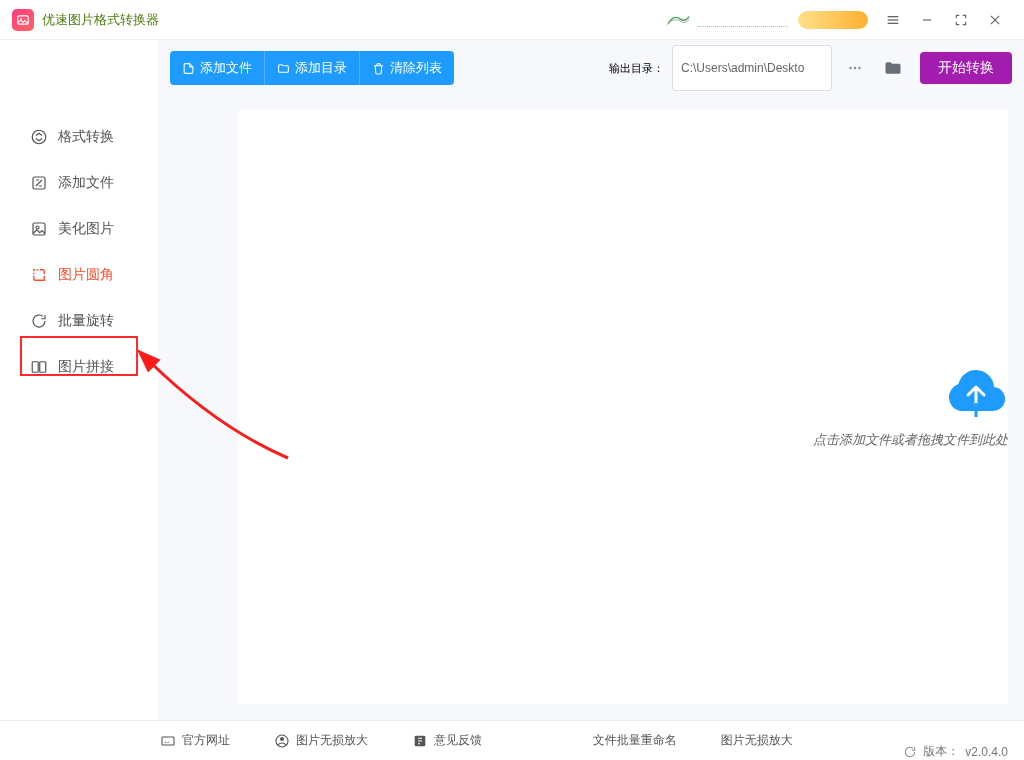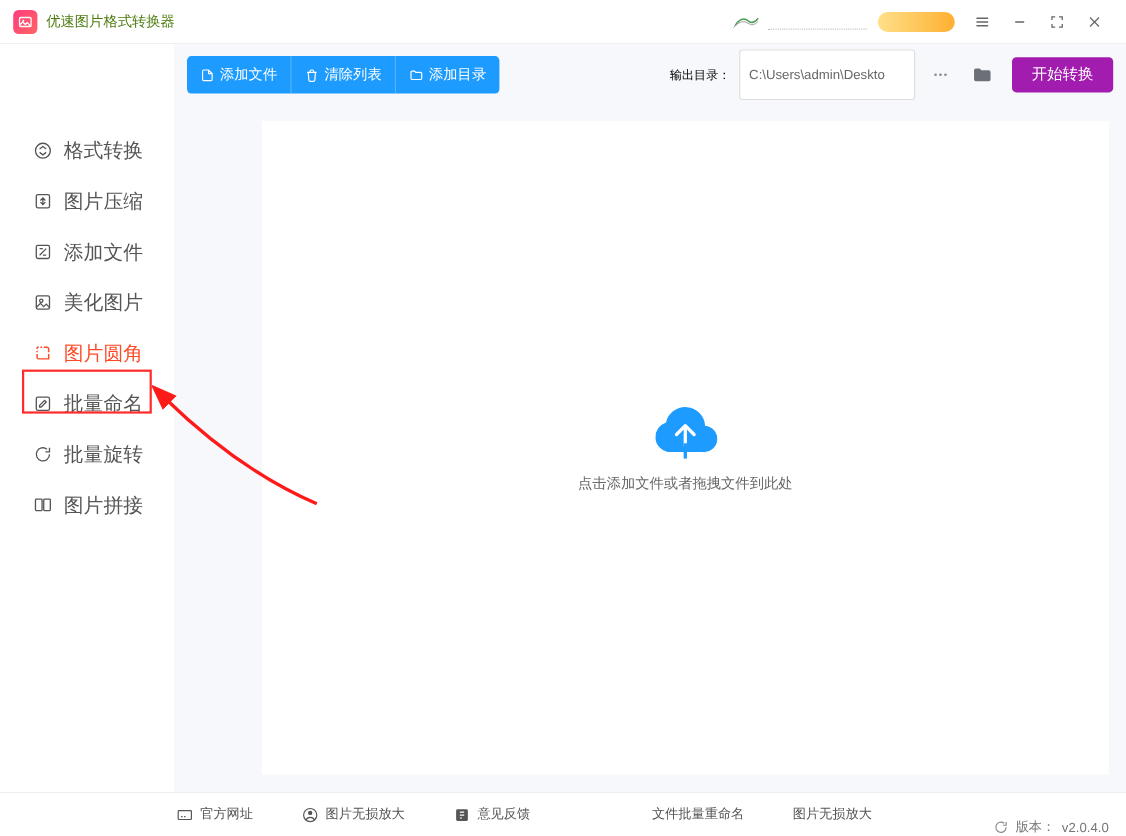"清除列表" div.gbtn { order: before "添加目录" -> after "添加目录" }
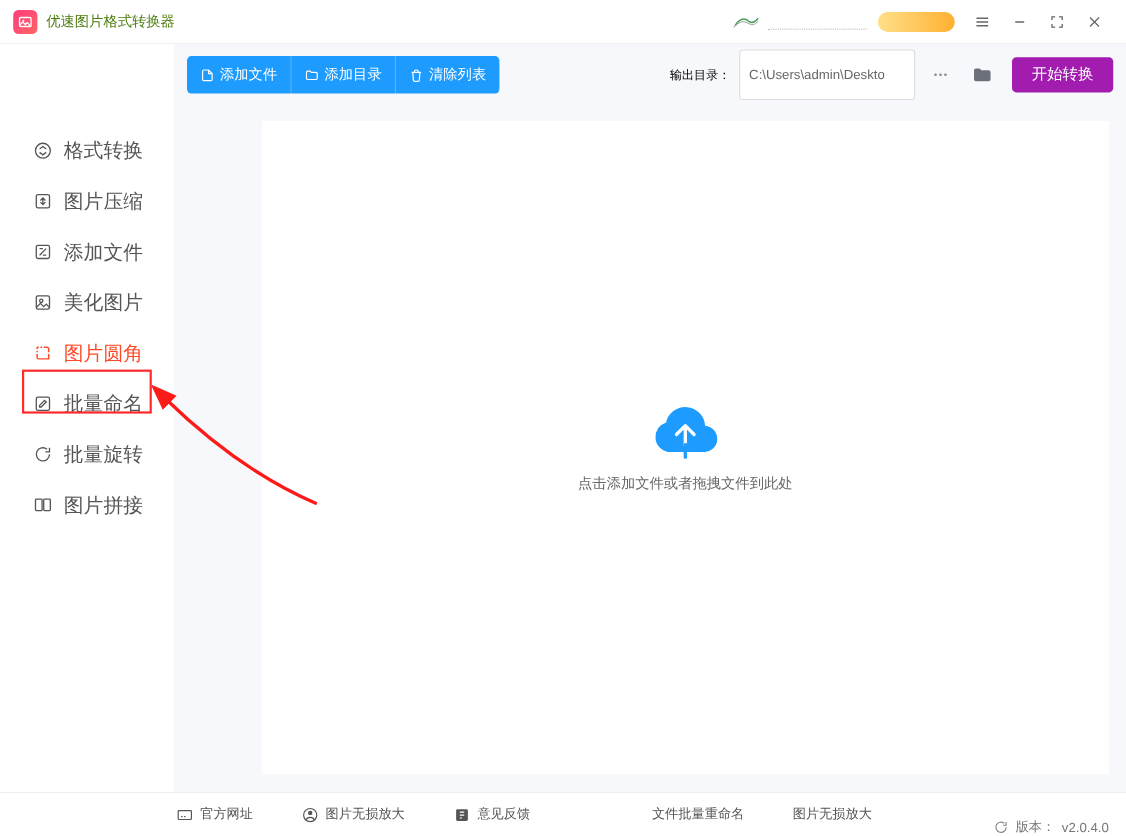"格式转换" .side-item { font-size: 18px -> 14px }
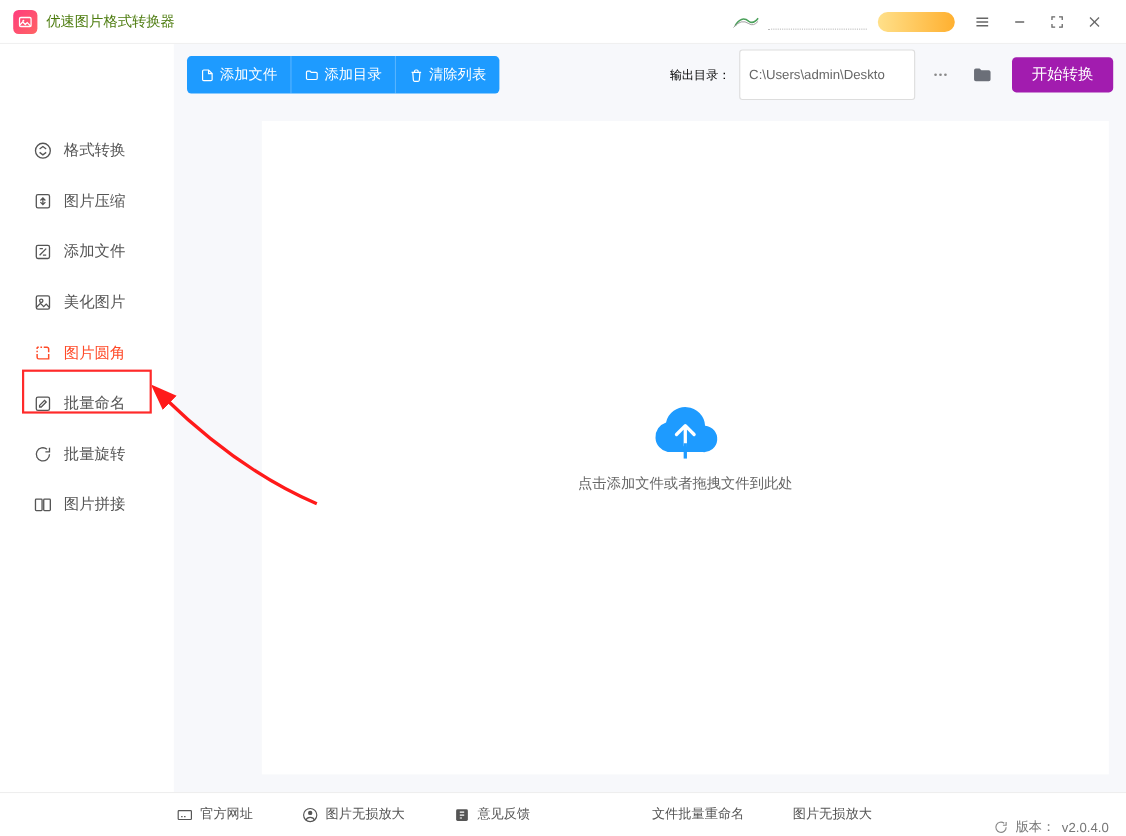"图片压缩" div.side-item { html: <div> <span> <svg> <rect></rect> <path></path> </svg> </span> <span>图片压缩</span> </div> -> none }
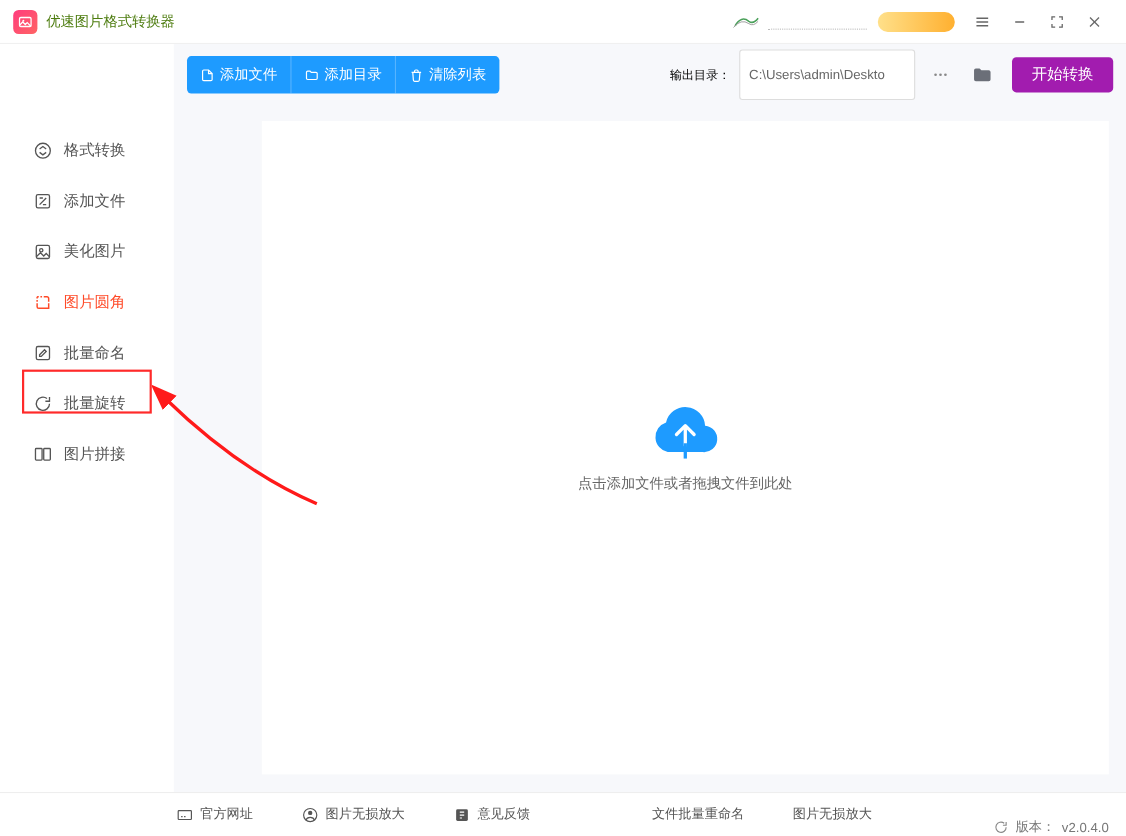"批量命名" div.side-item { html: <div> <span> <svg> <rect></rect> <path></path> </svg> </span> <span>批量命名</span> </div> -> none }
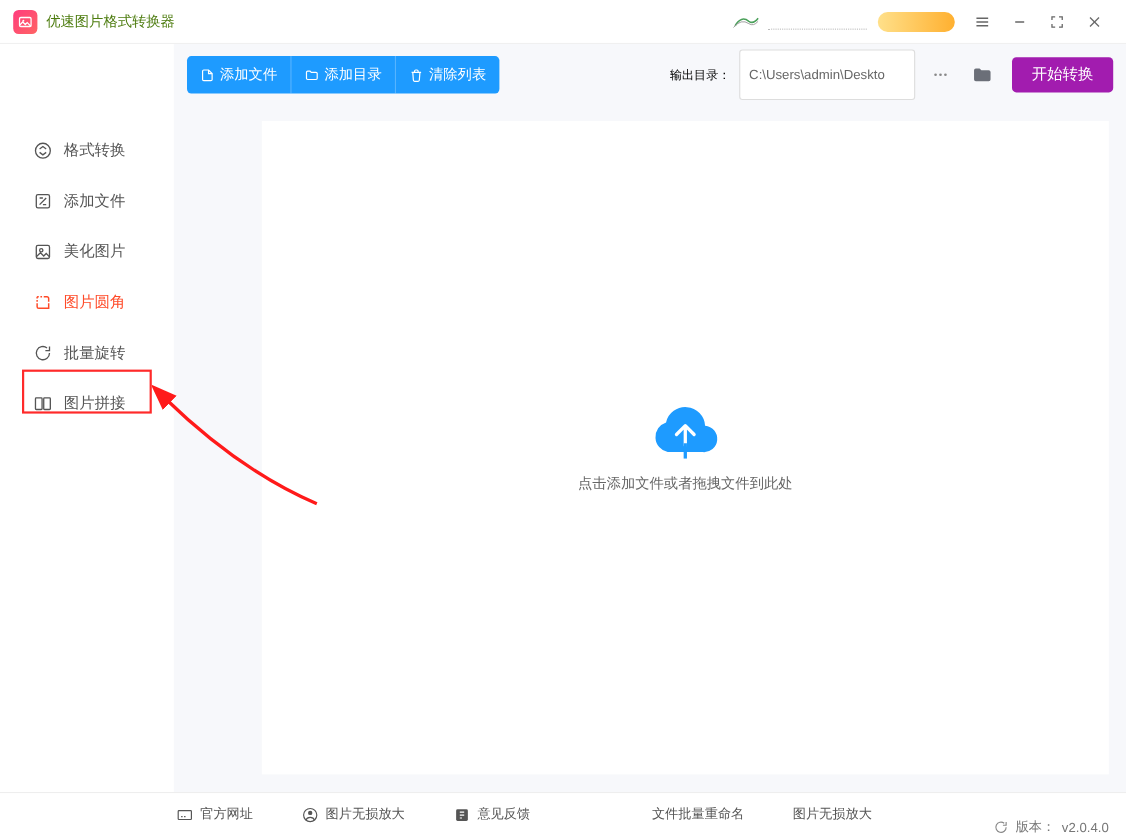"点击添加文件或者拖拽文件到此处" .canvas { align-items: center -> flex-end; font-style: none -> italic }
